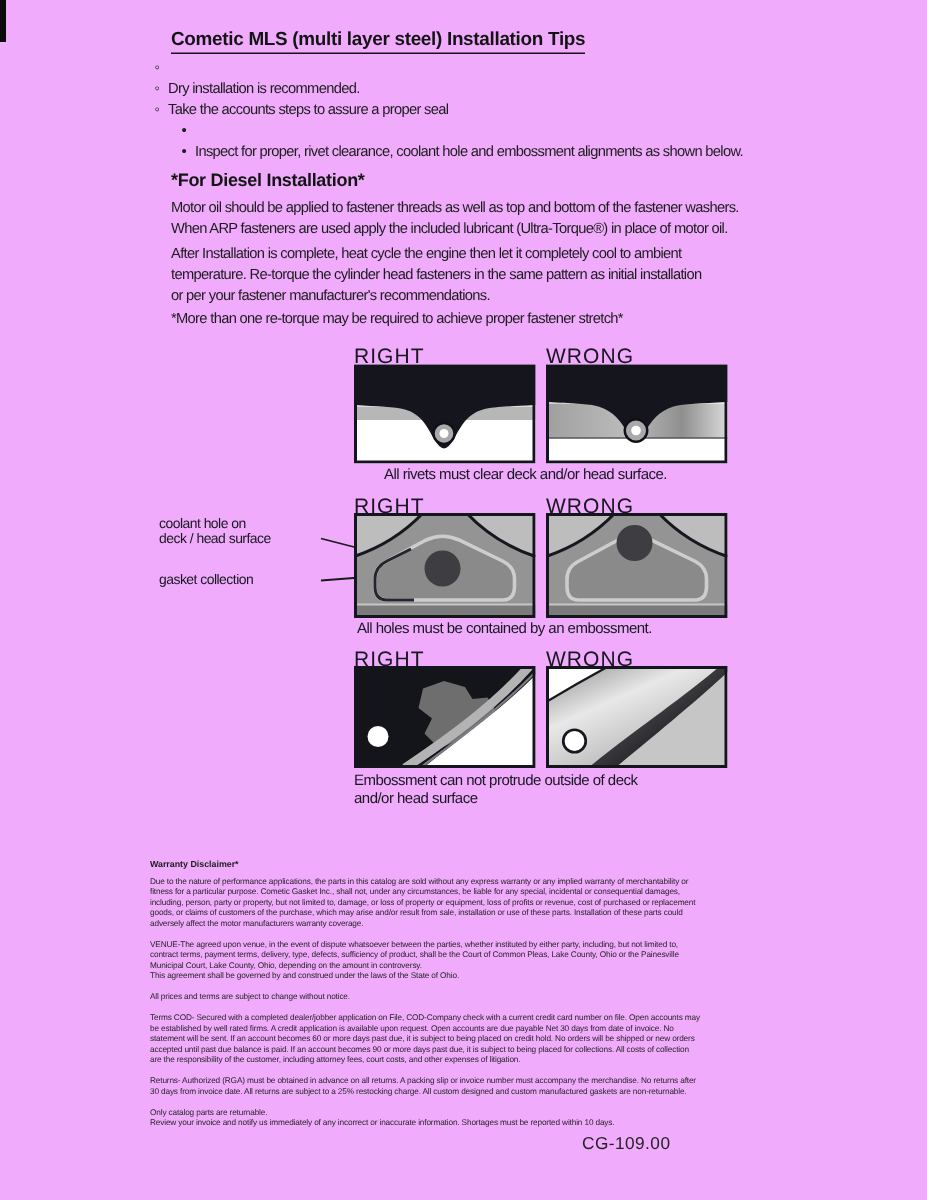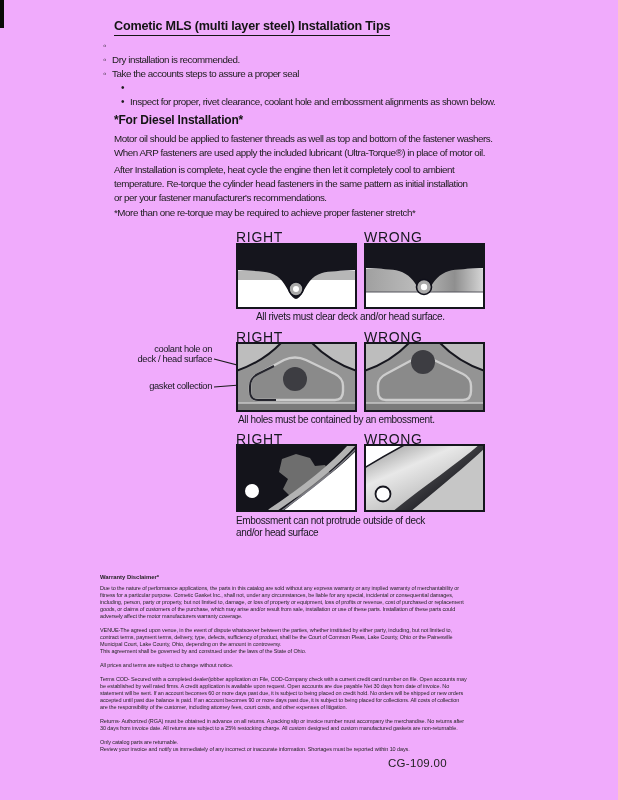"coolant hole on" .lab { text-align: right -> none }
